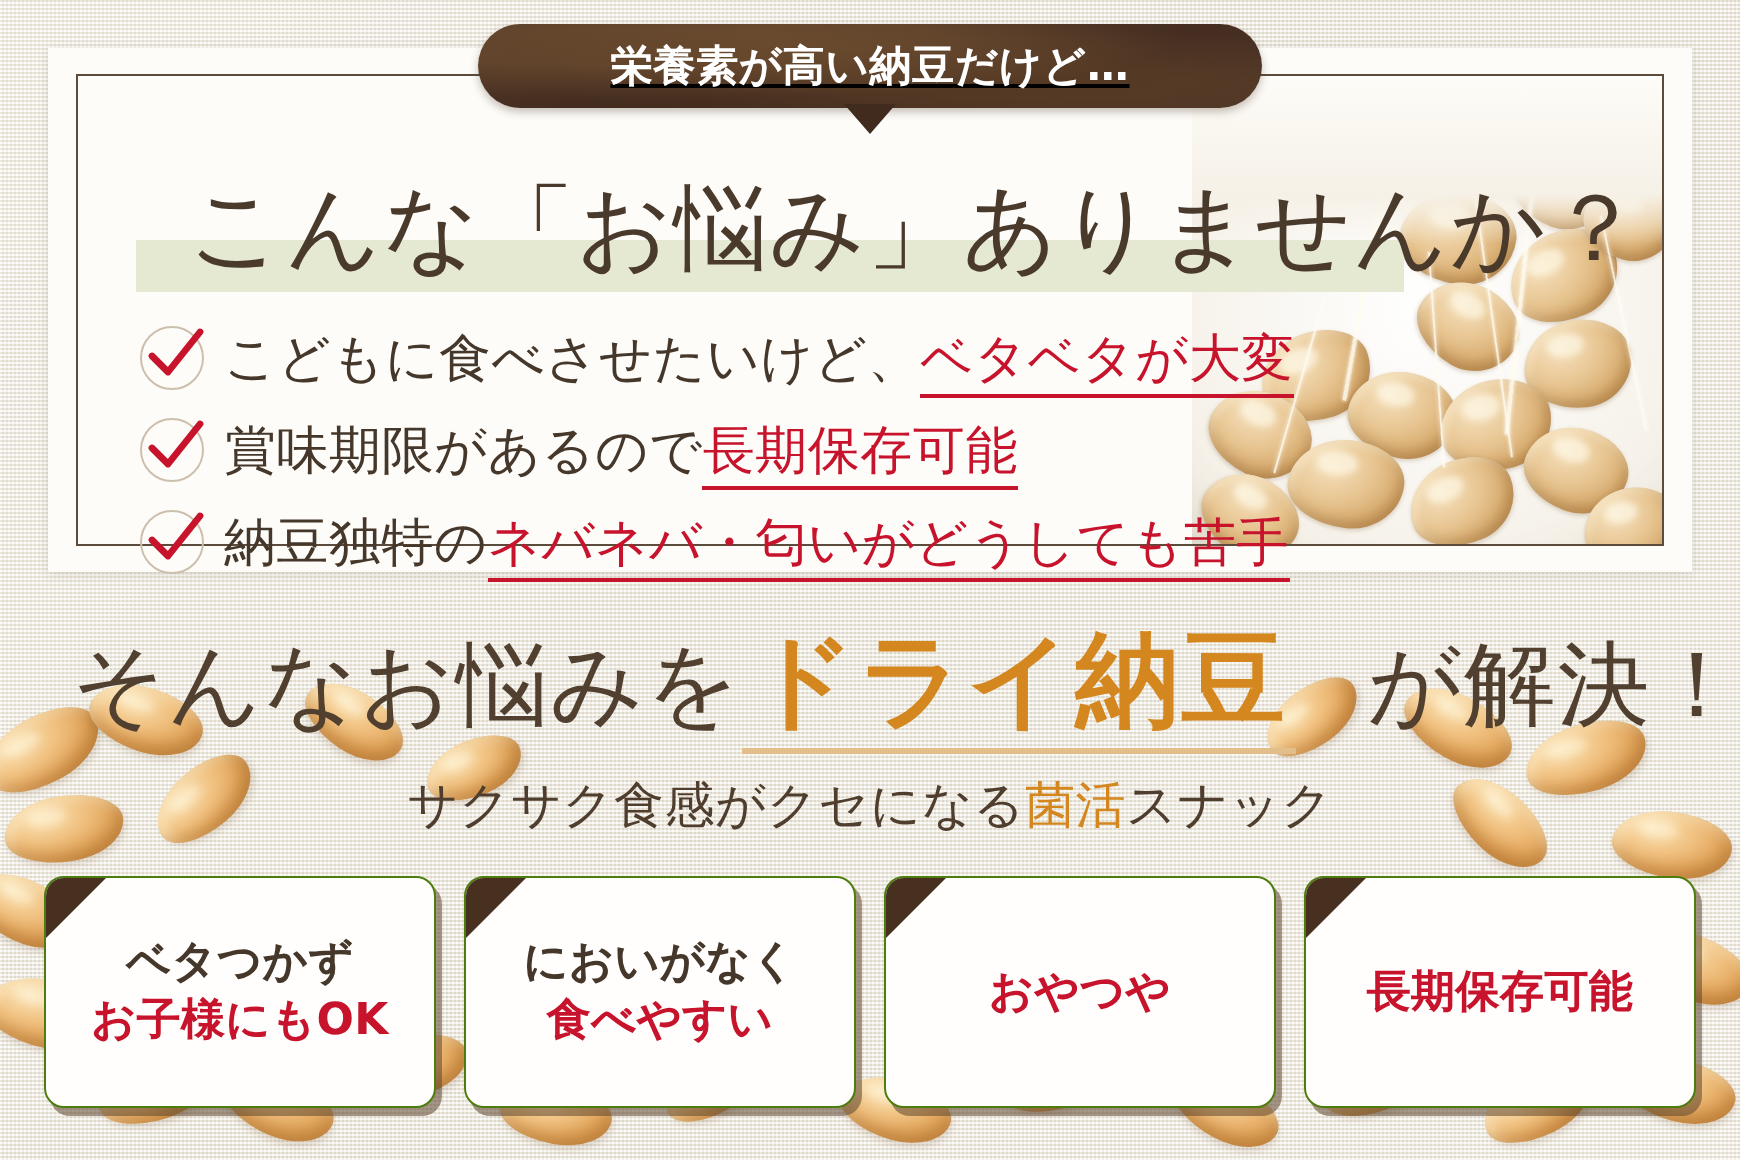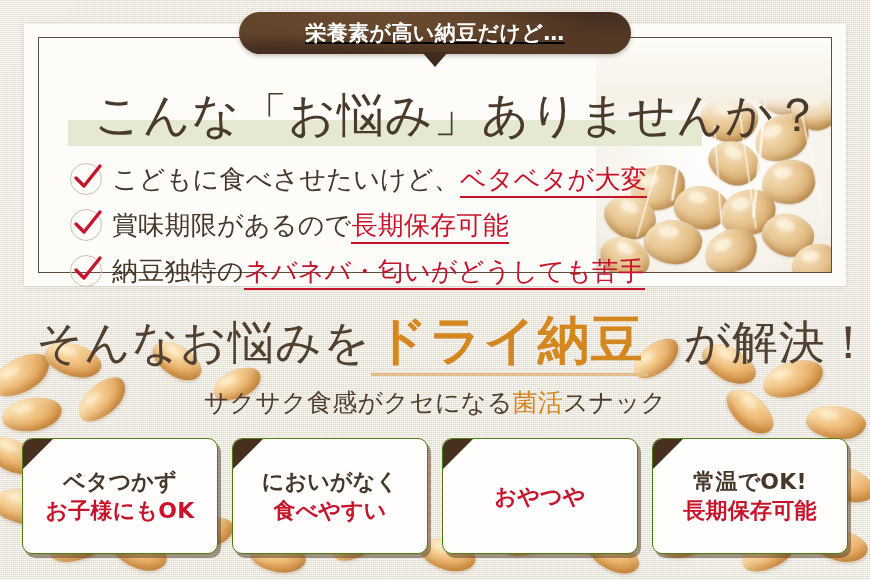"常温でOK!" div.card-l1 { html: <div>常温でOK!</div> -> none }
